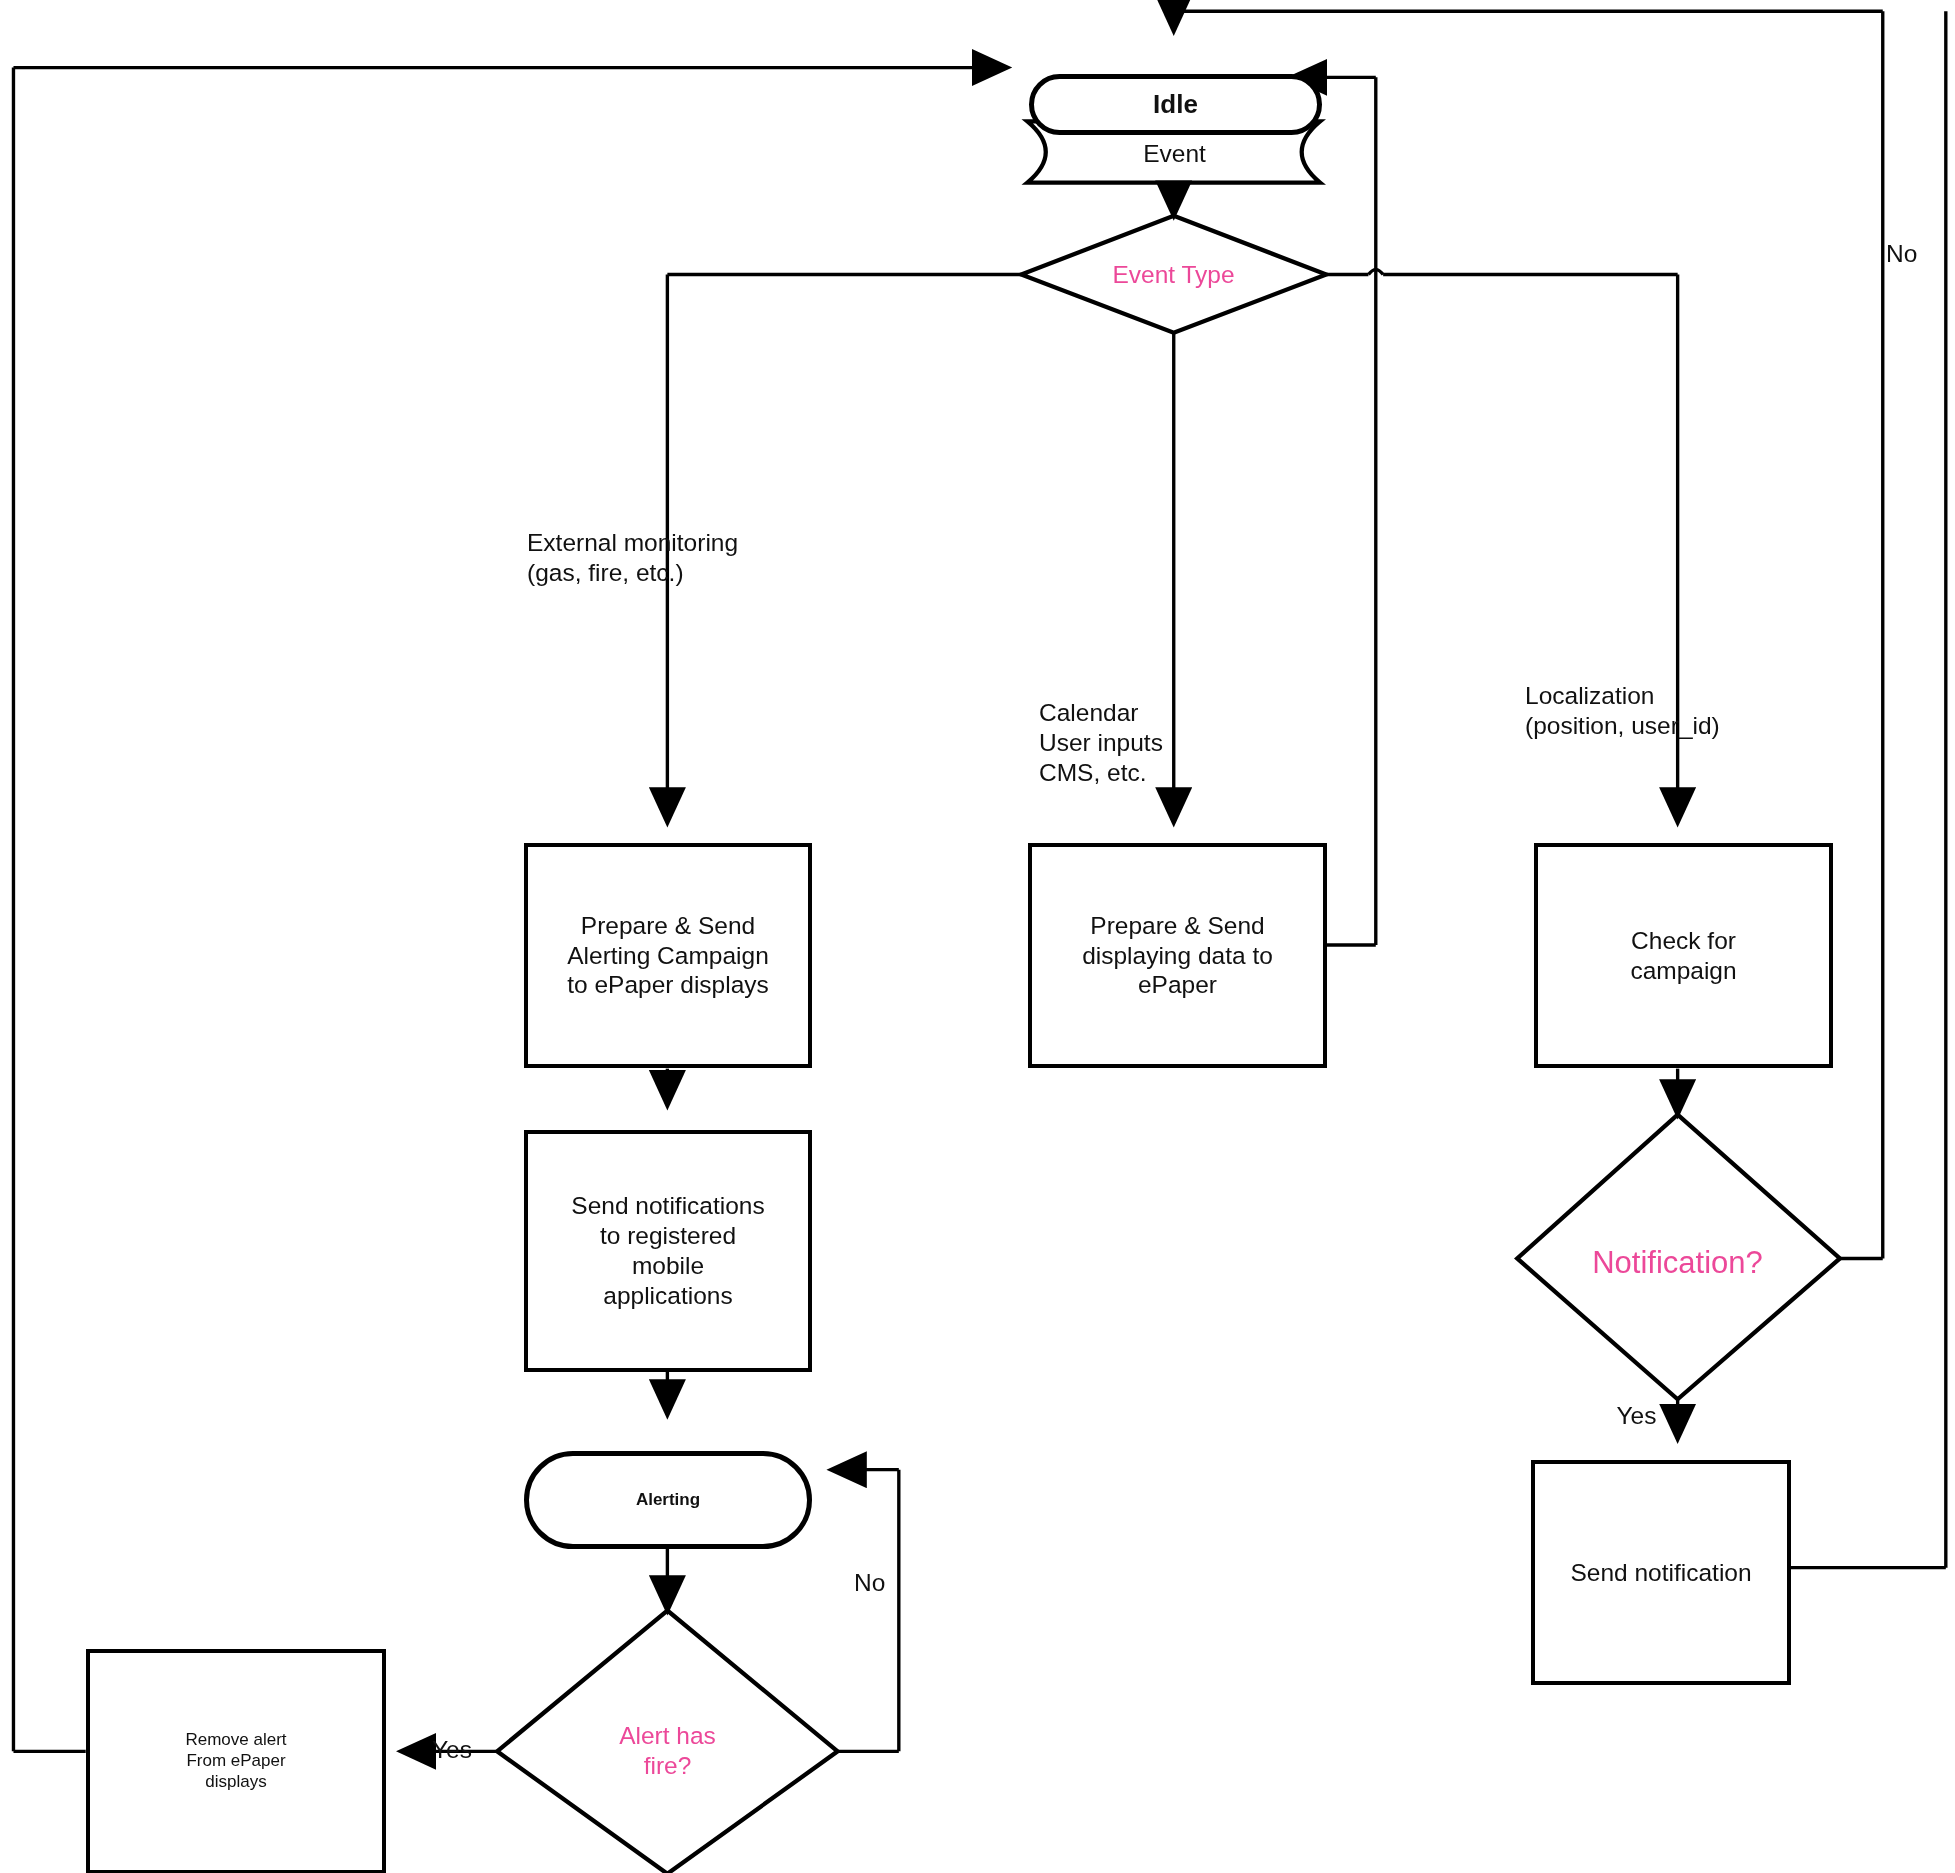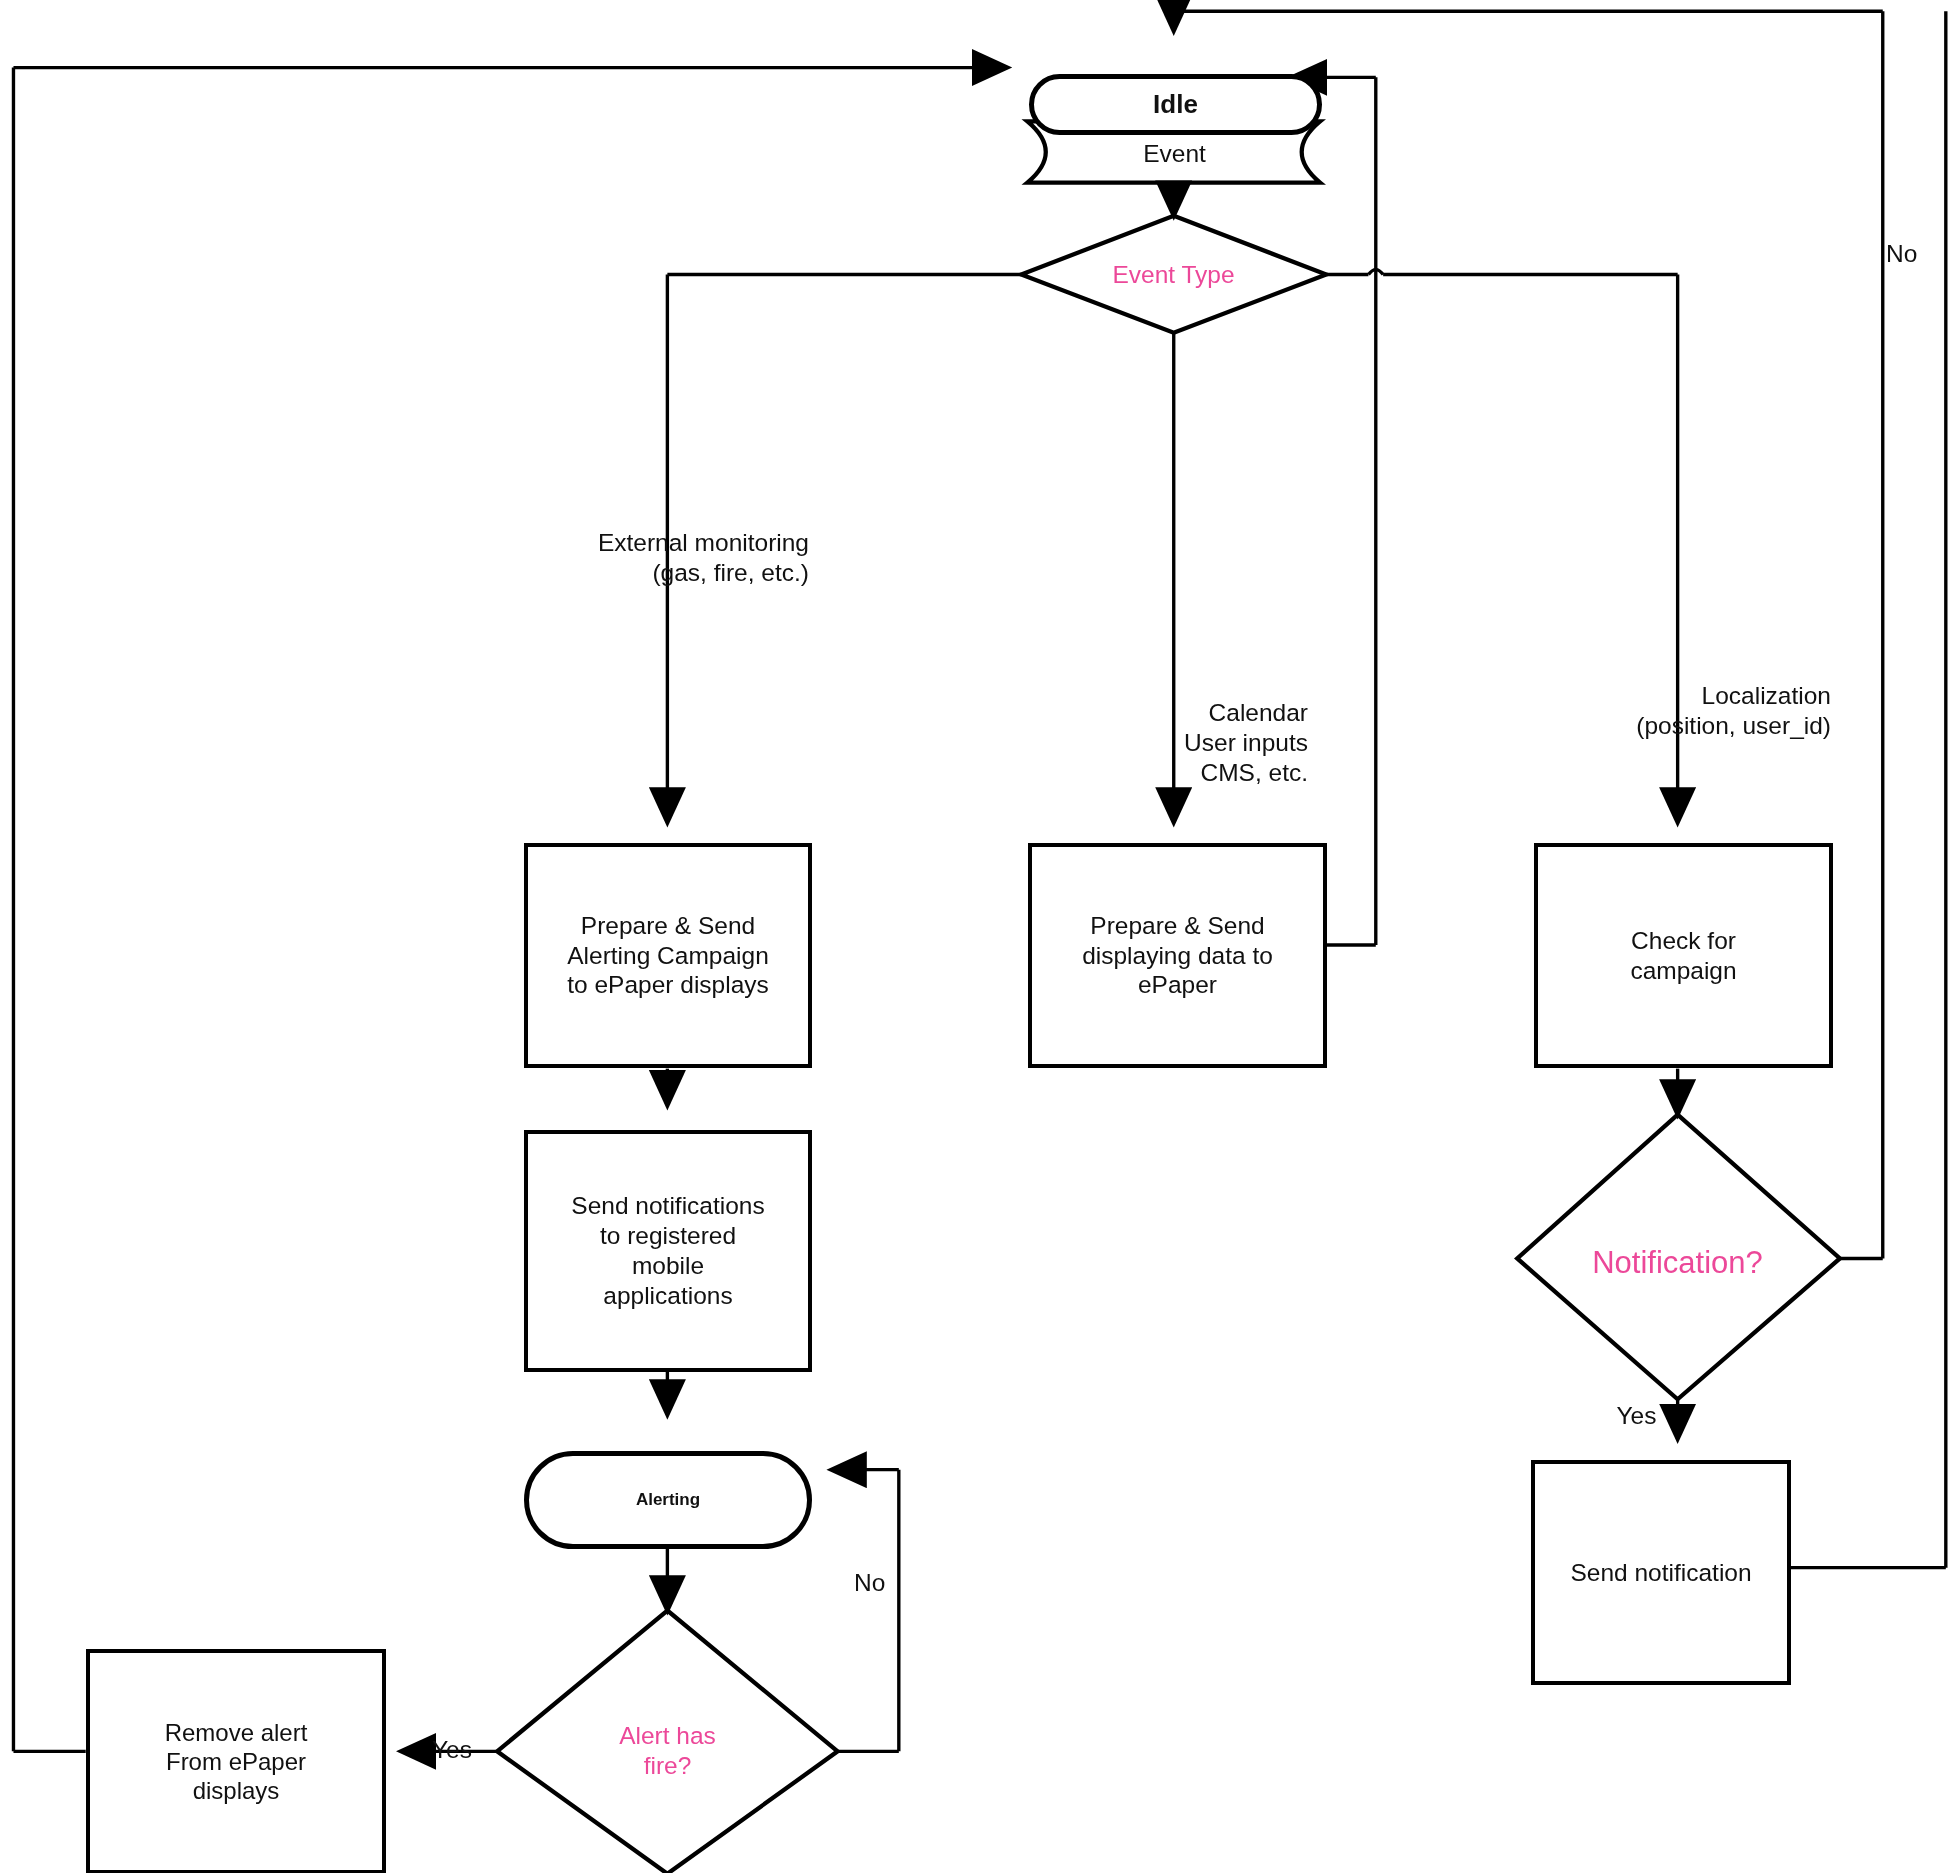"External monitoring" .edgelabel { text-align: right -> left }
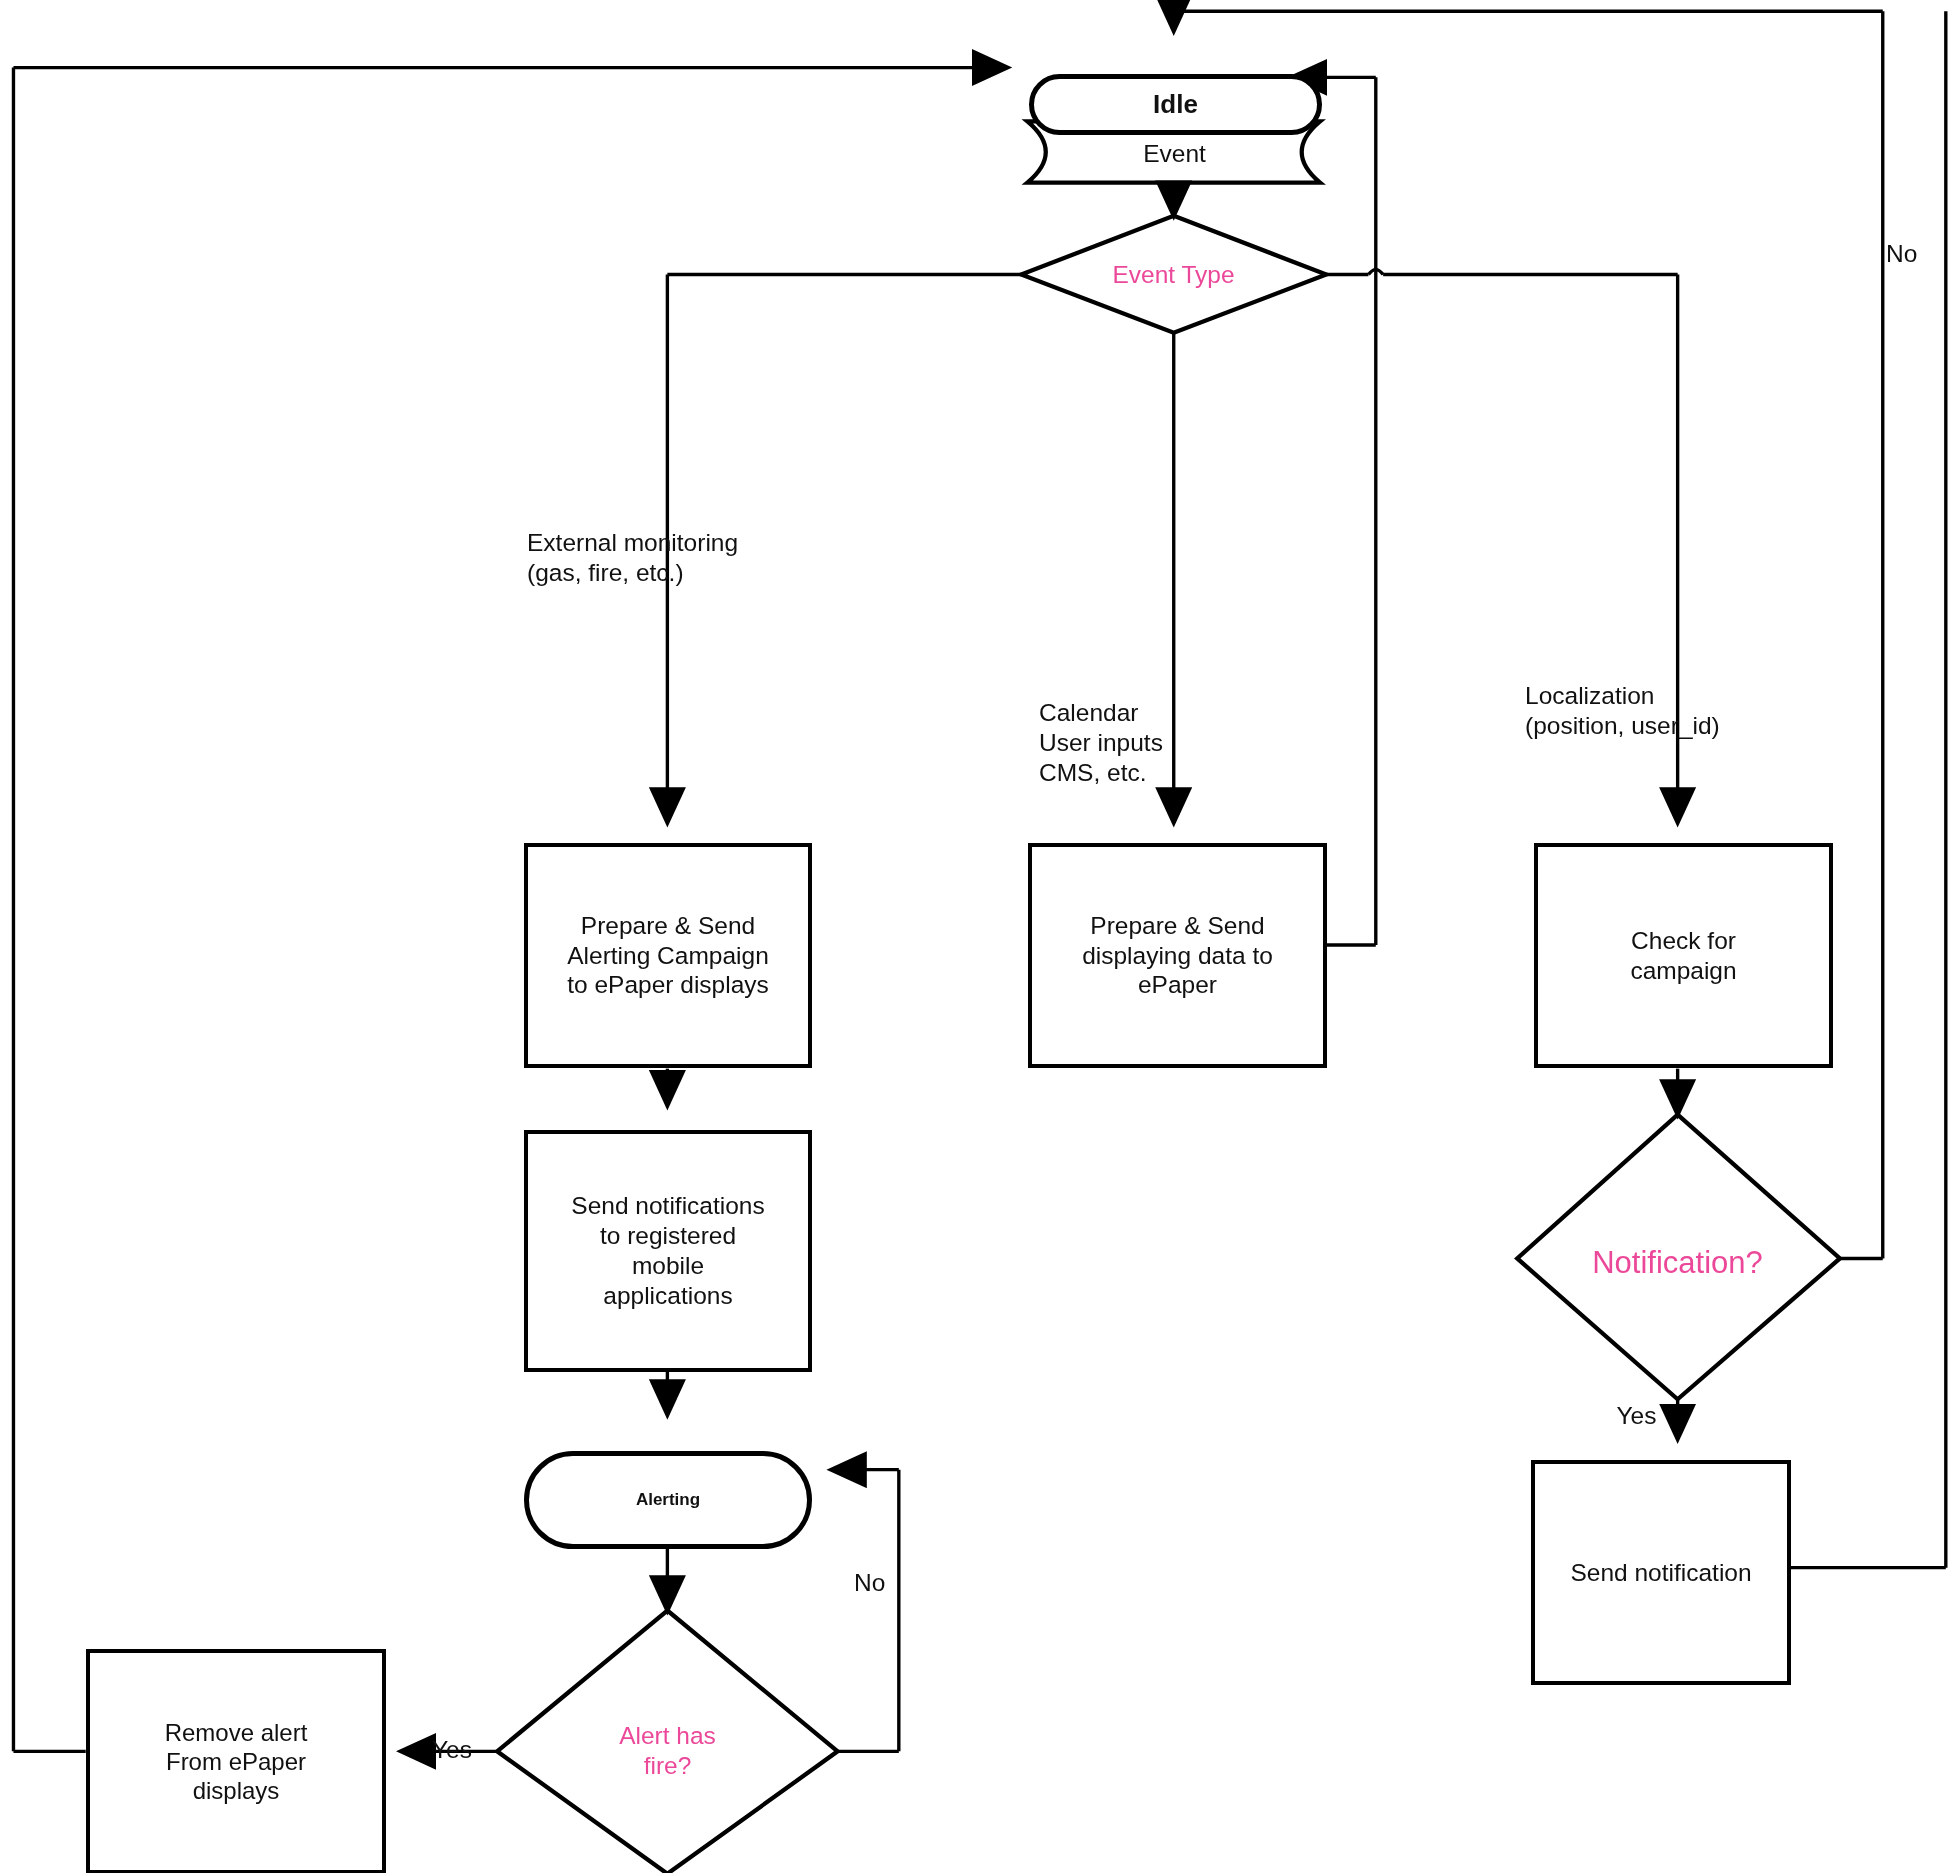"Remove alert" div.node { font-size: 24px -> 17px }
